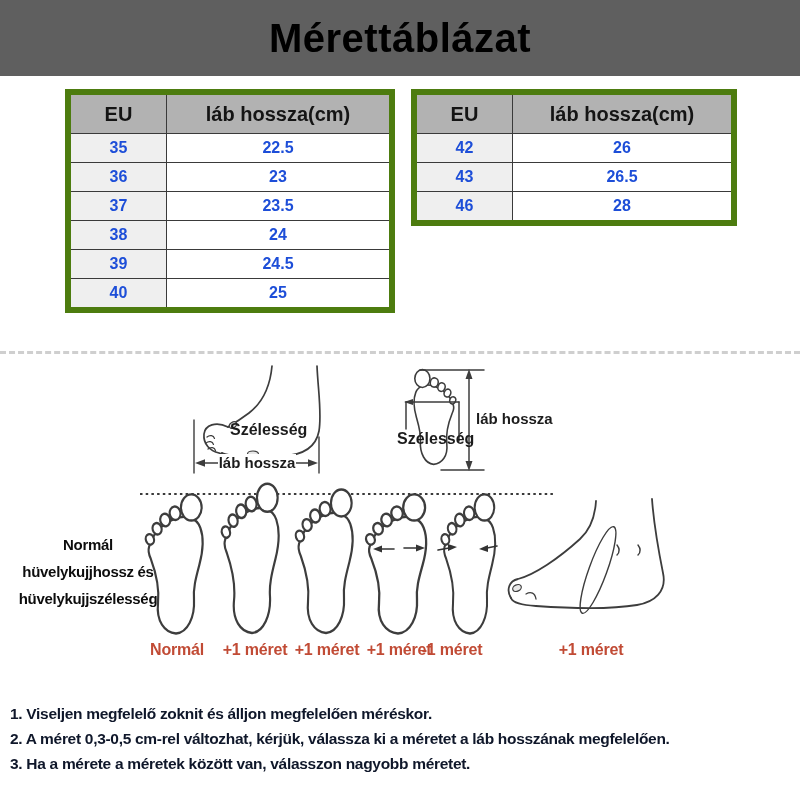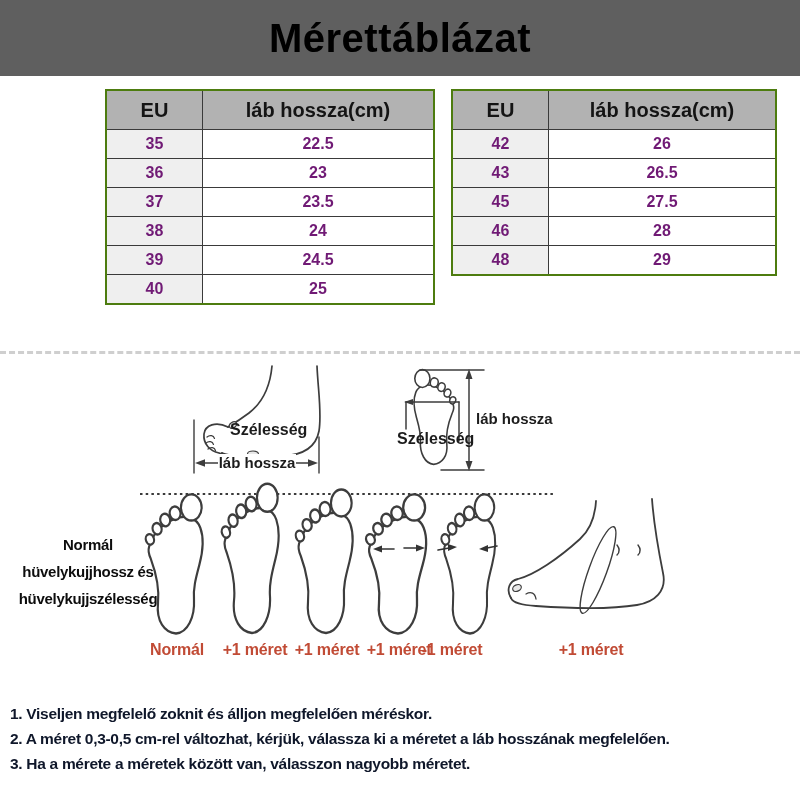"EU" table.size-table { border: 2px solid #4d7c0f -> 6px solid #4d7c0f; margin-left: 40px -> none }
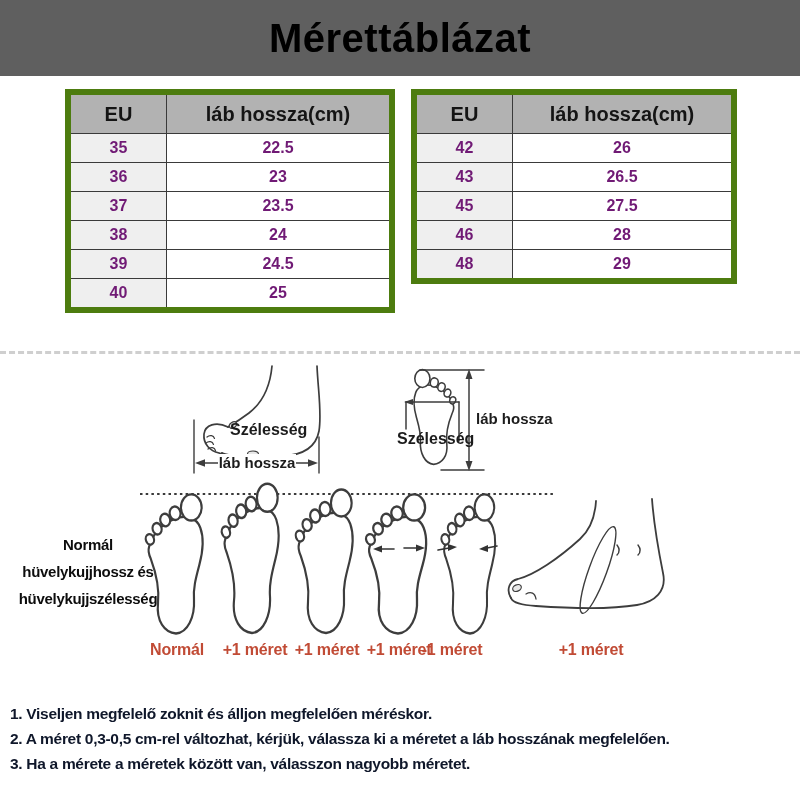"35" .size-table td { color: #701a75 -> #1d4ed8 }
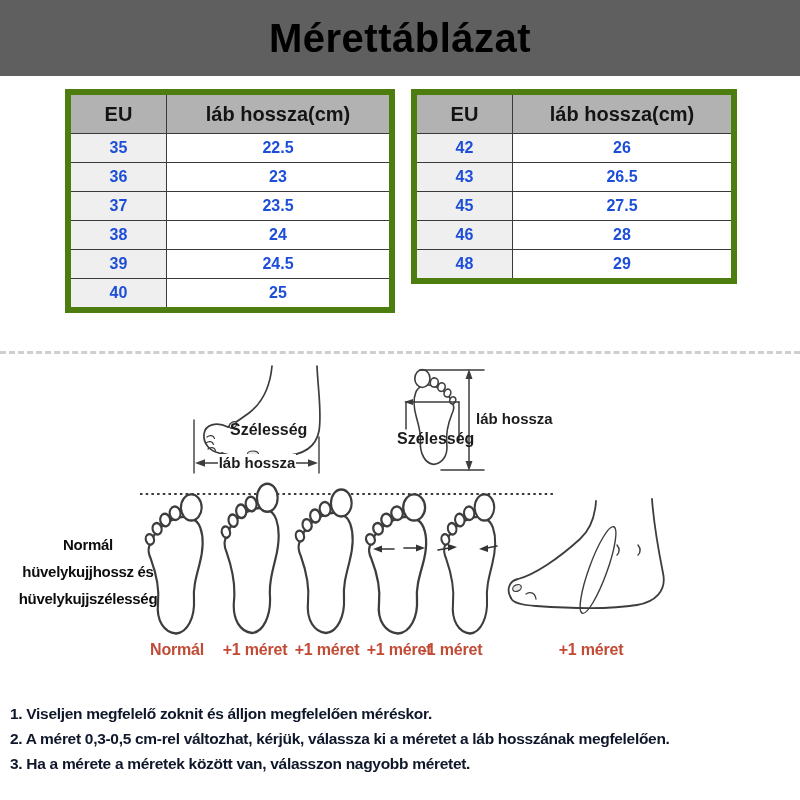"45" tr { html: <tr> <td>45</td> <td>27.5</td> </tr> -> none }
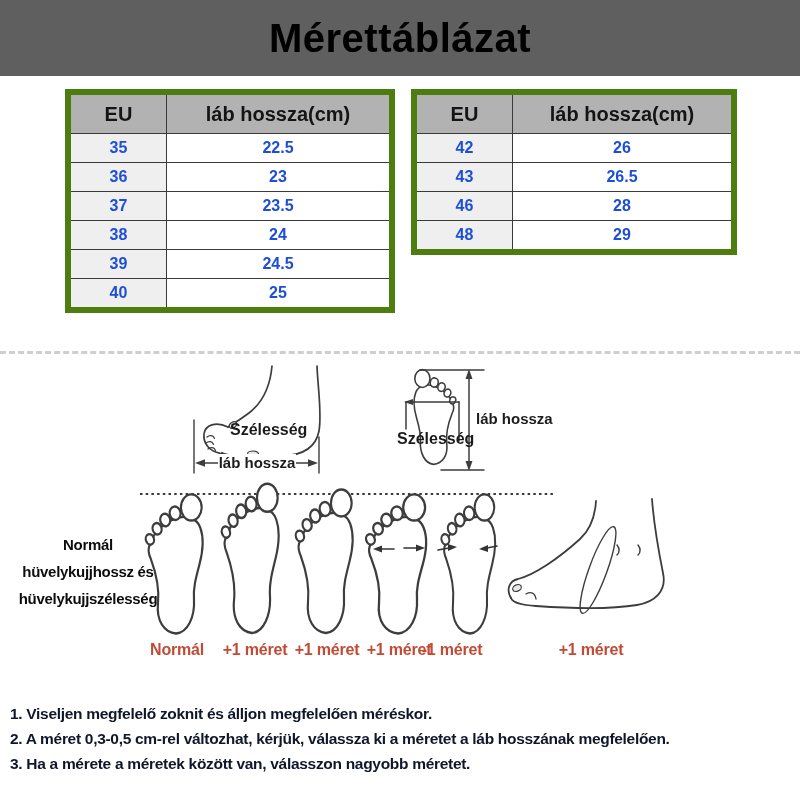"48" tr { html: <tr> <td>48</td> <td>29</td> </tr> -> none }
